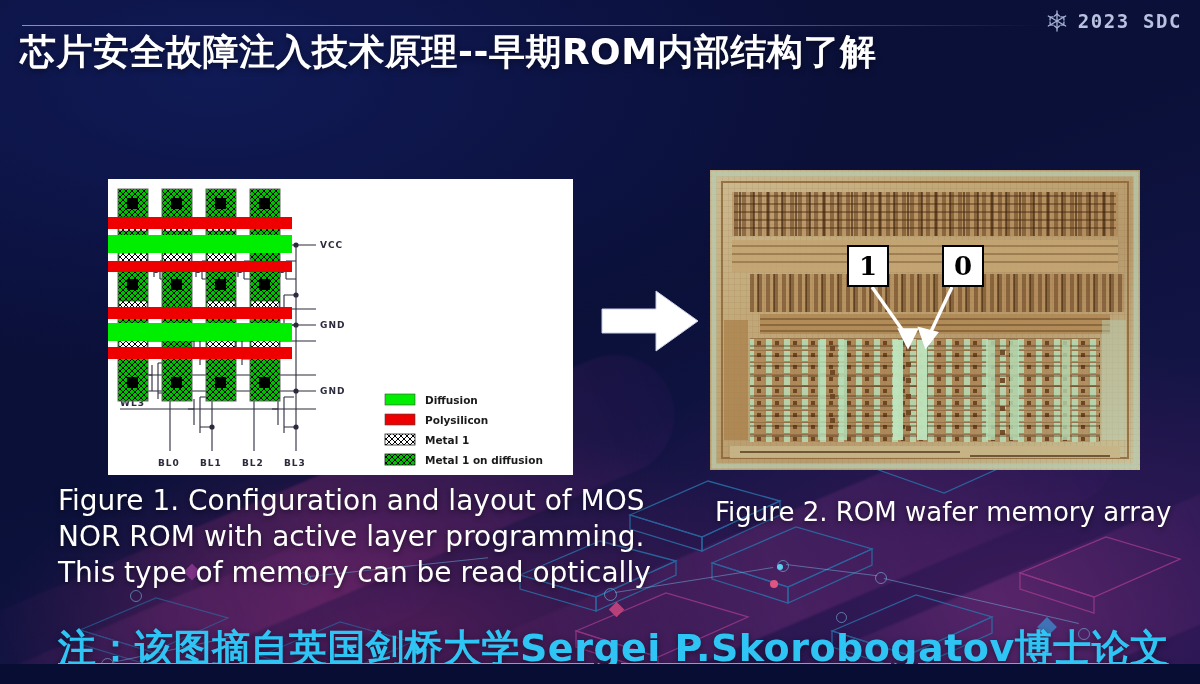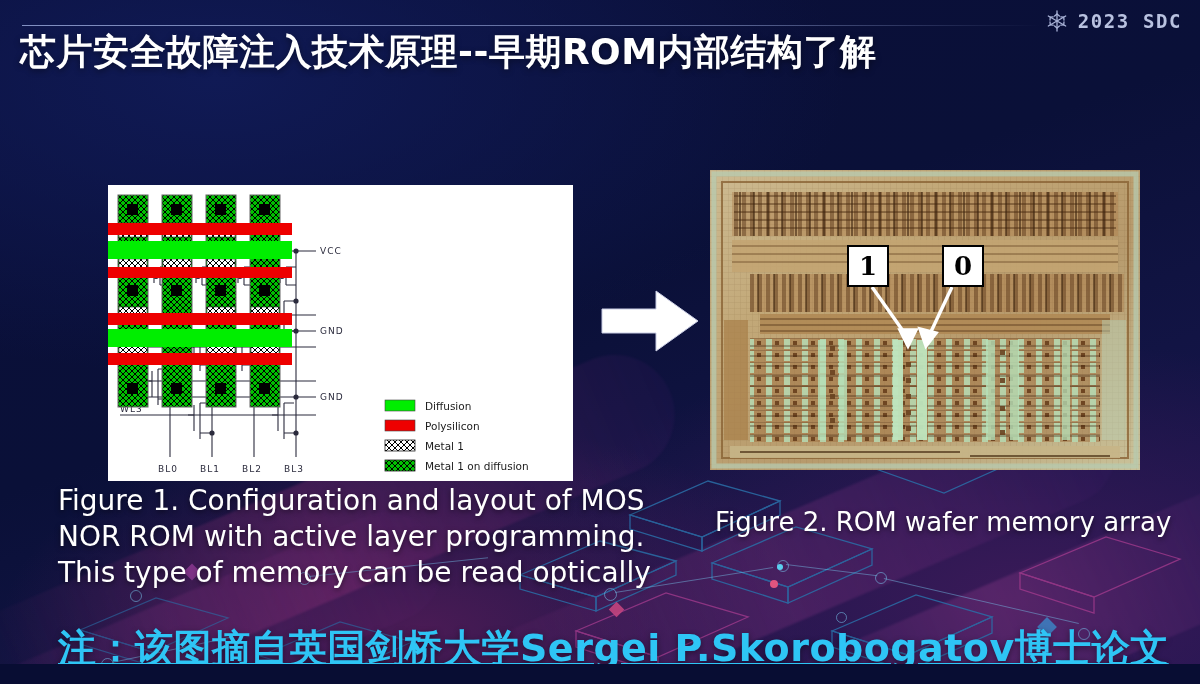"VCC" .fig1 { font-weight: none -> bold; top: 185px -> 179px }
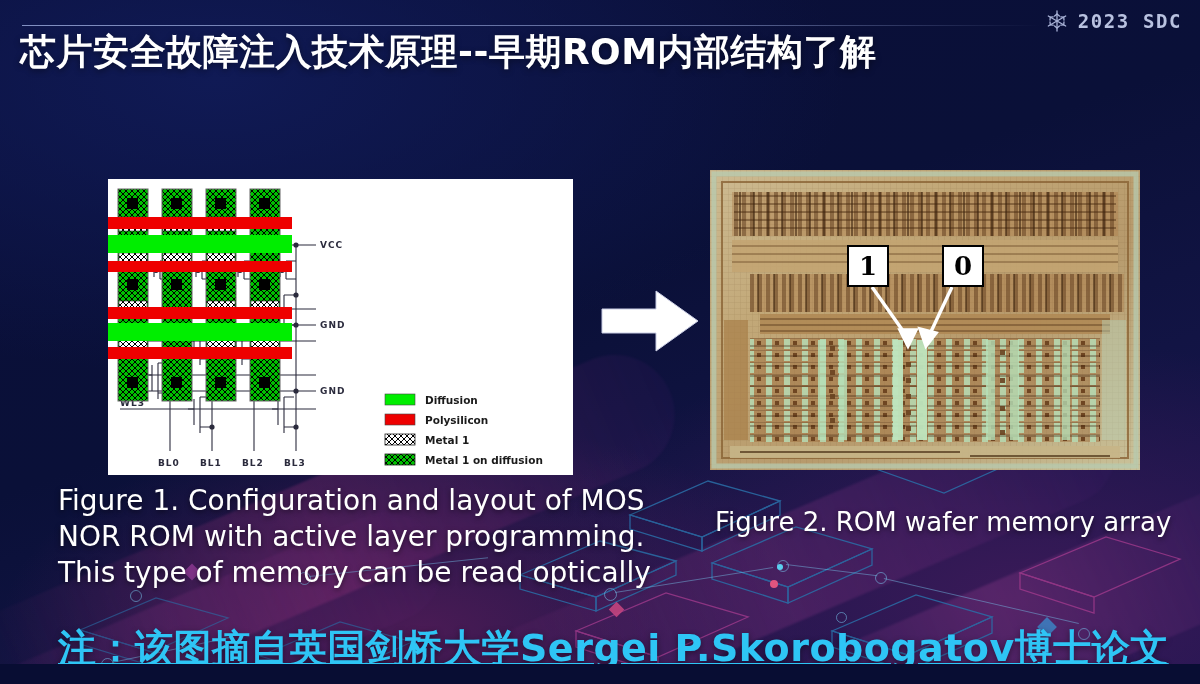"Figure 2. ROM wafer memory" .cap2 { margin-top: 10px -> none }
